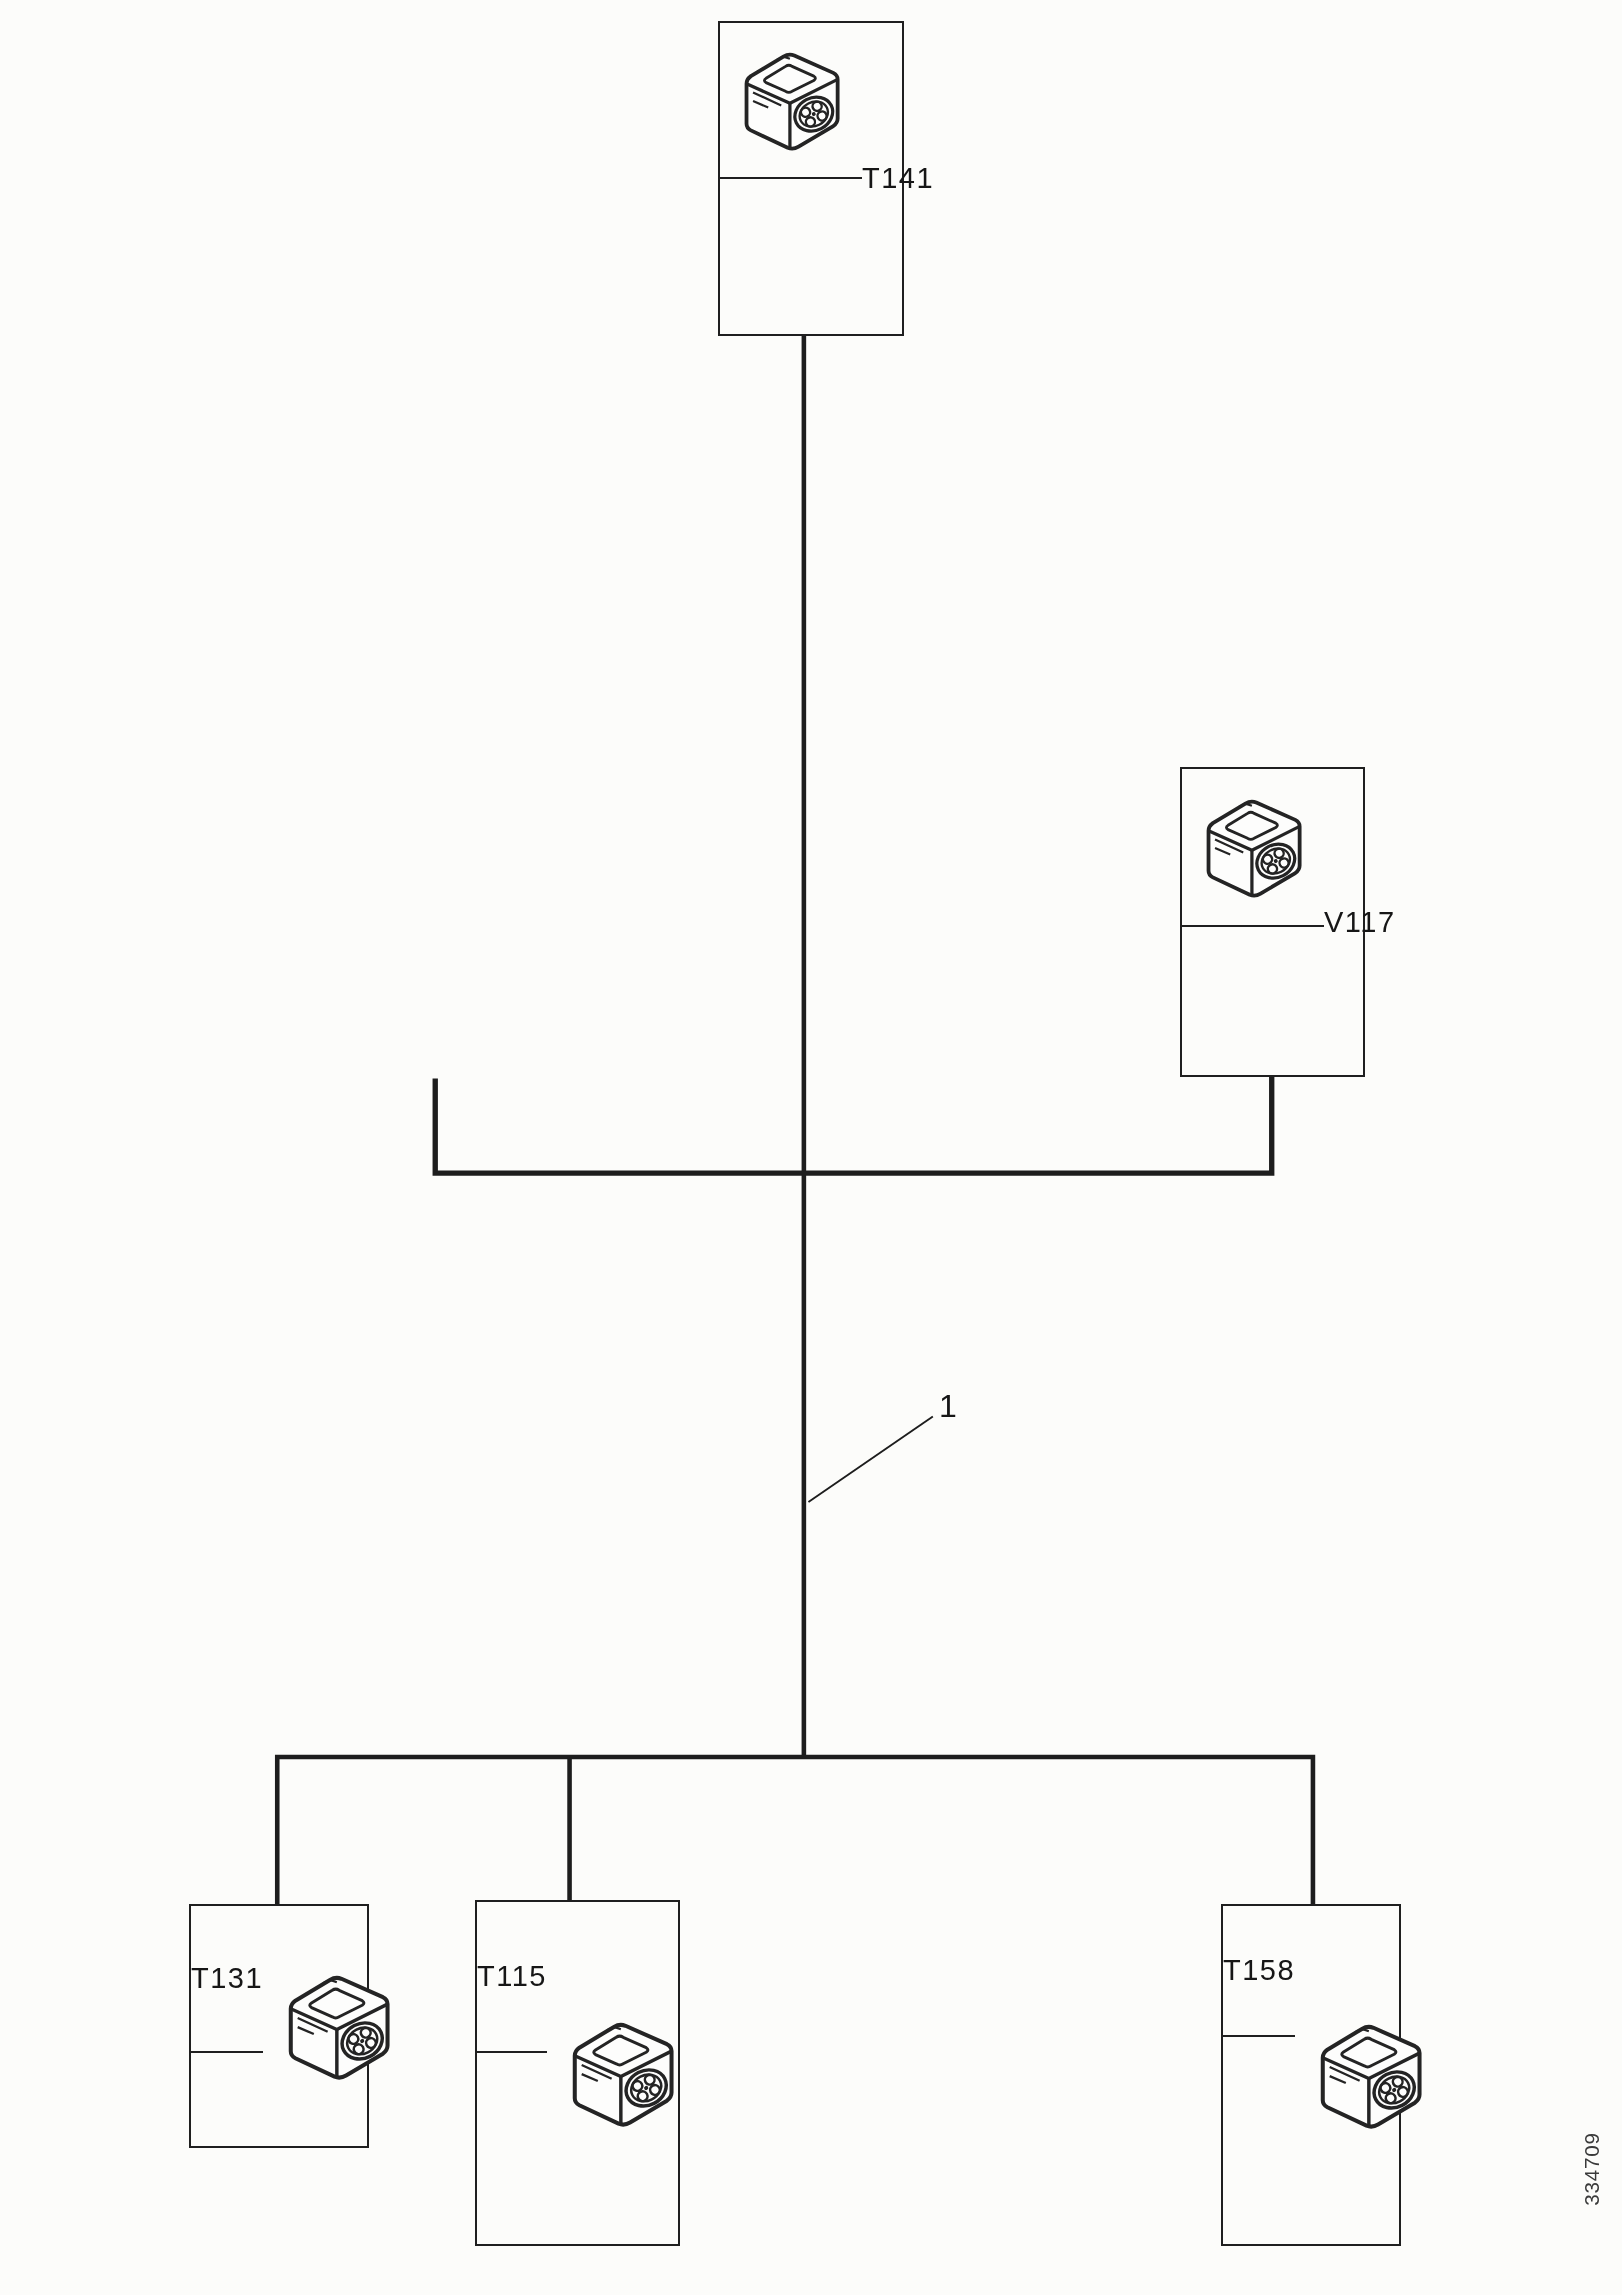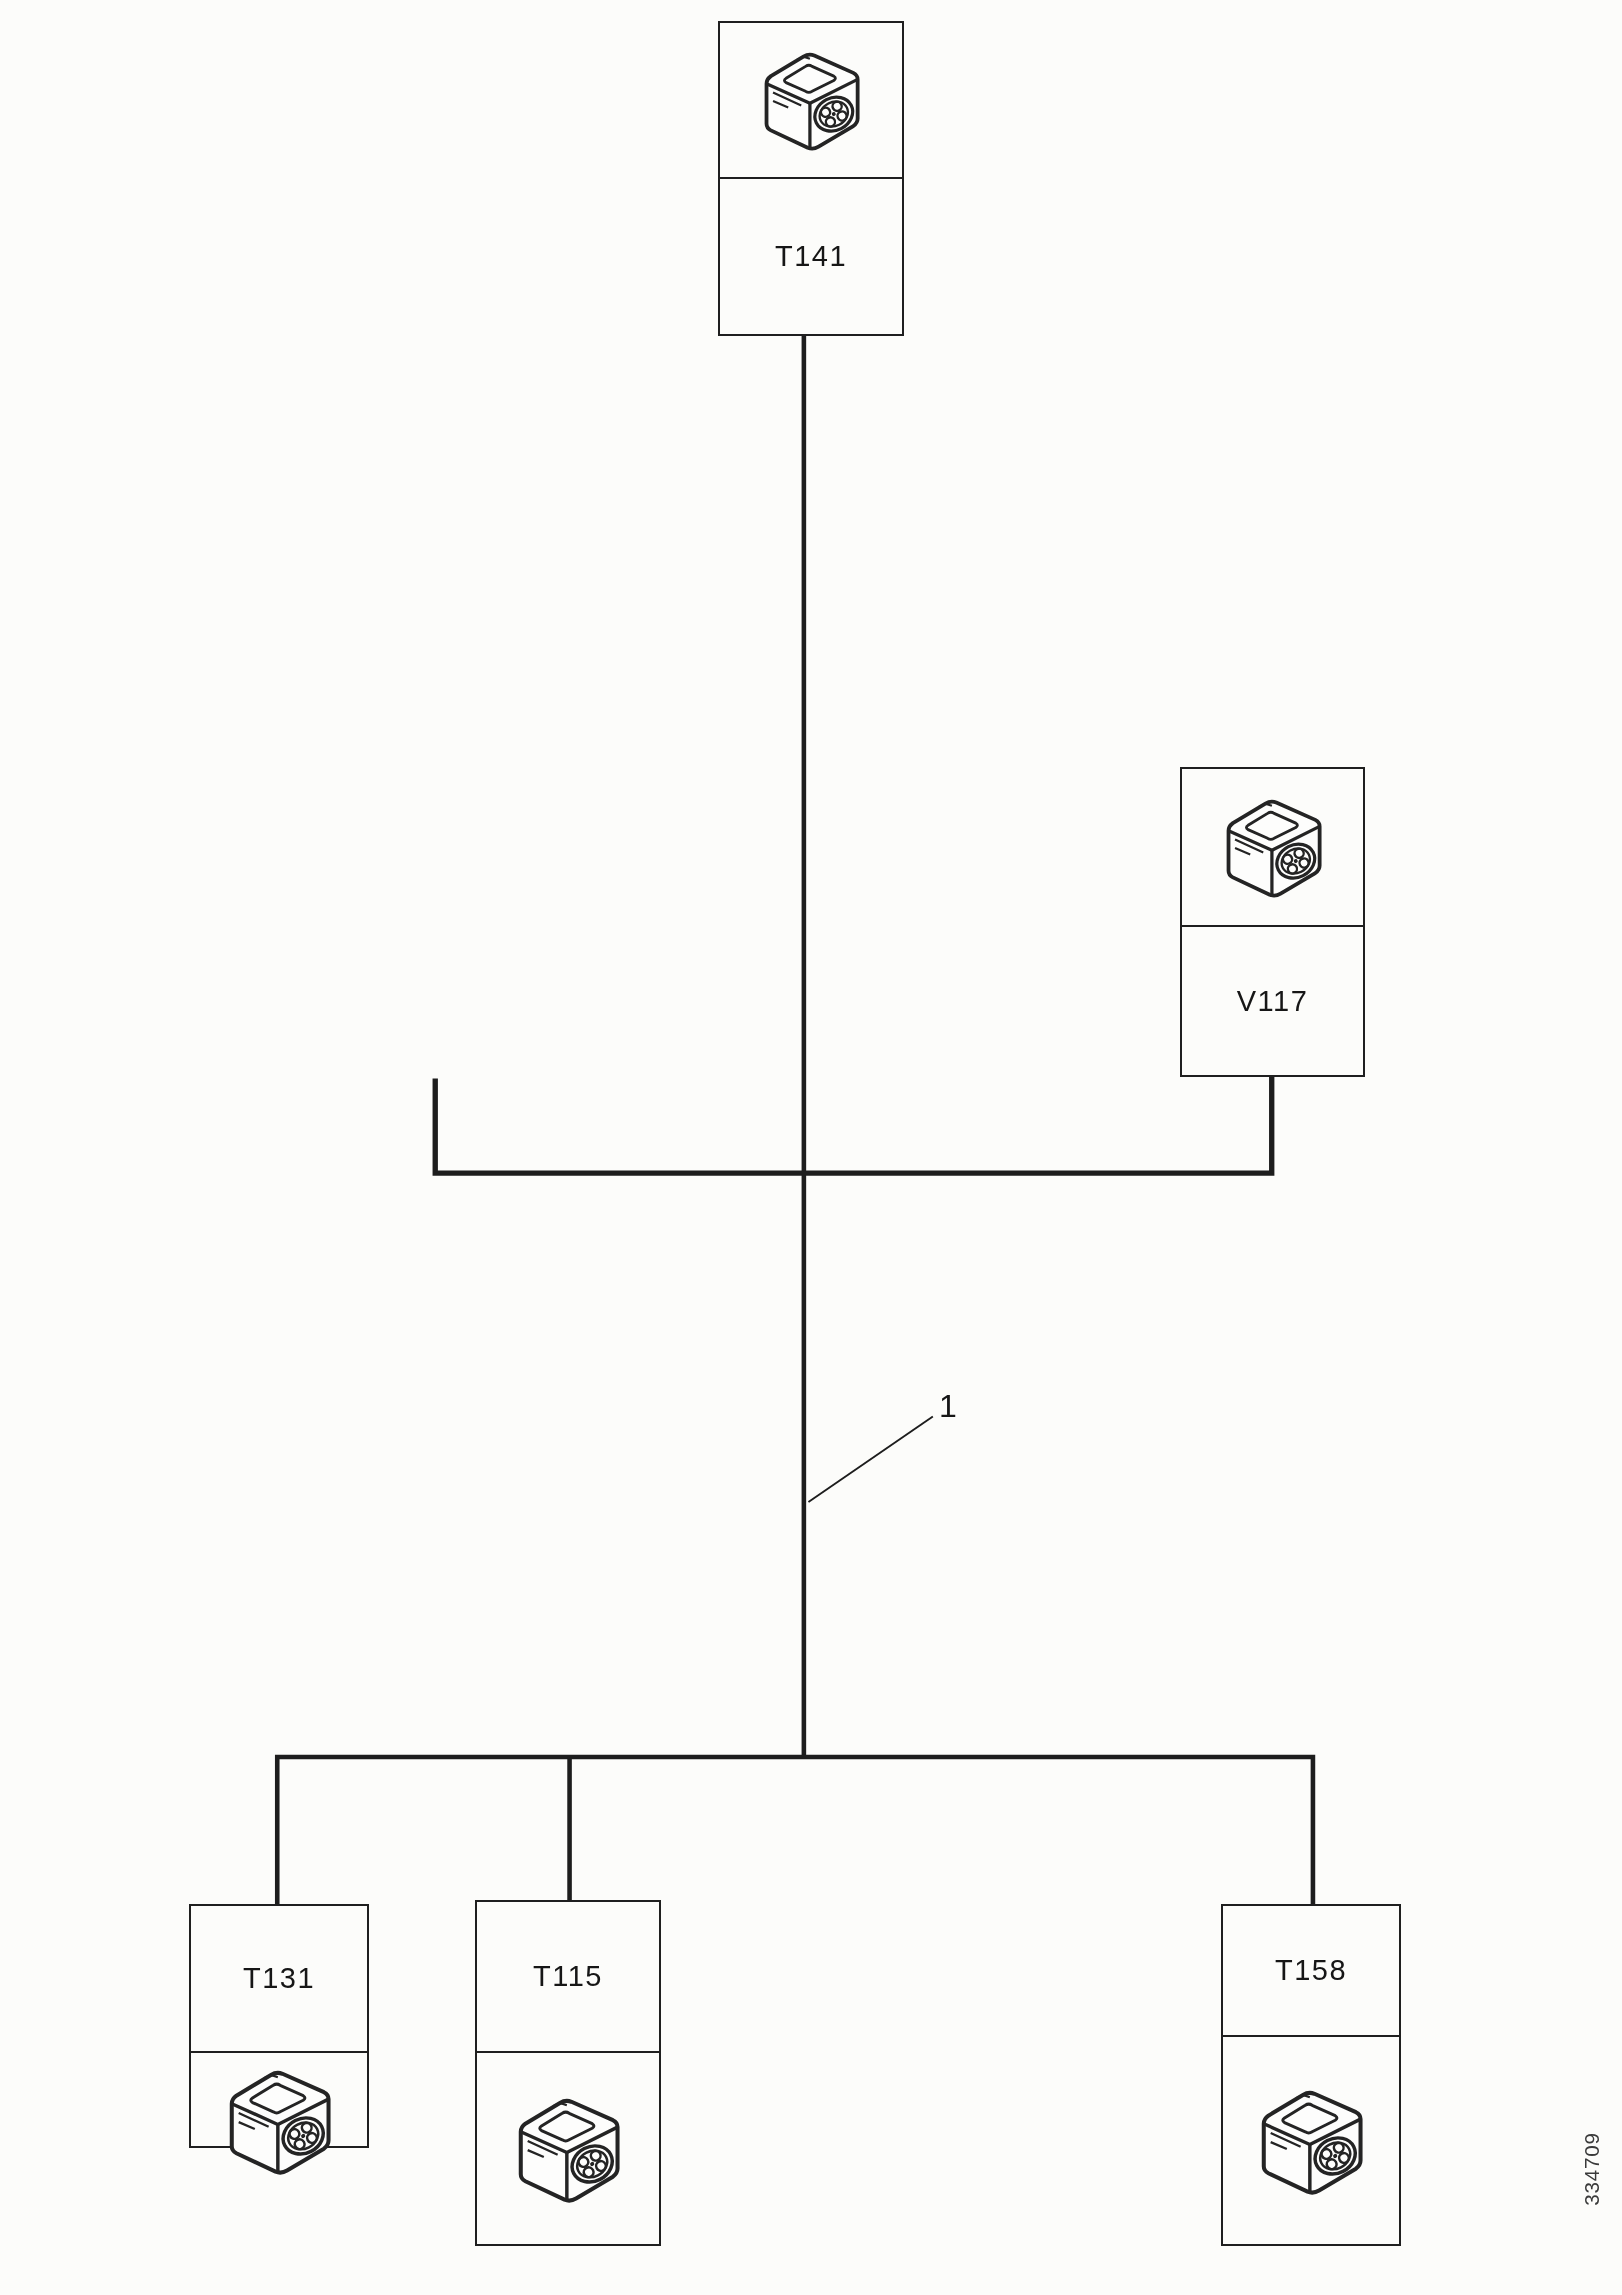"T141" .node { flex-direction: column -> row }
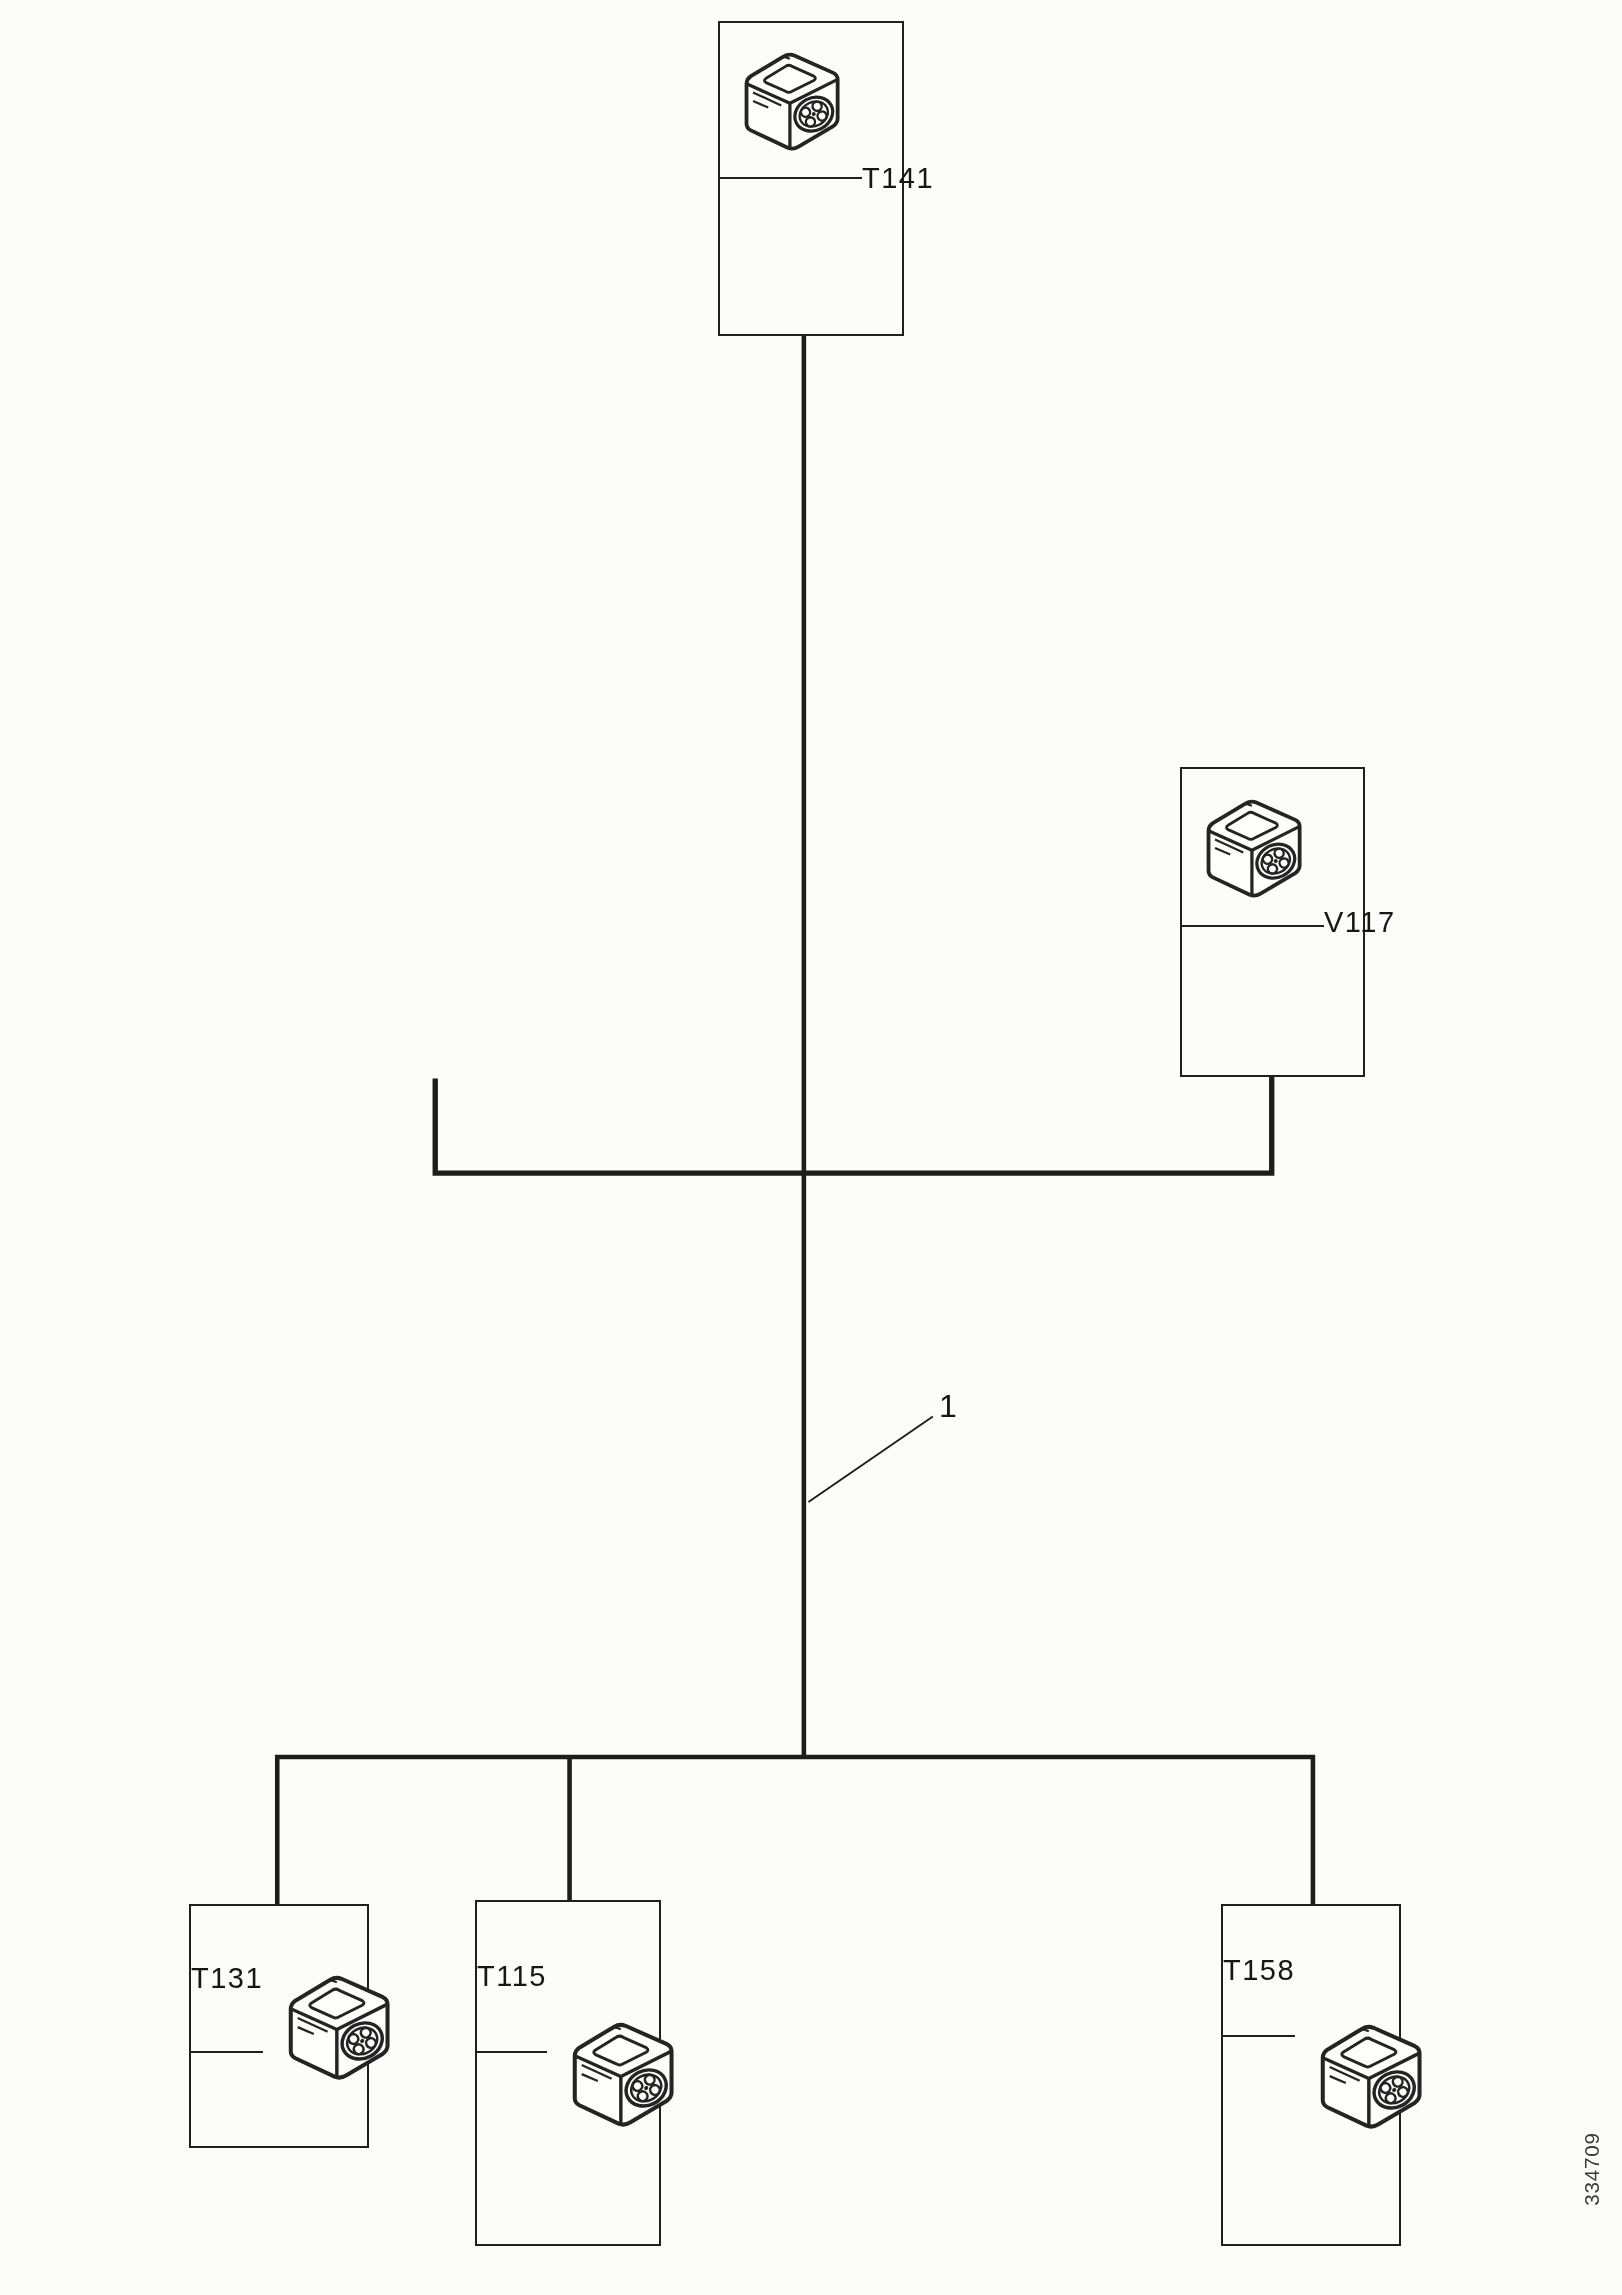"T115" div.node { width: 186px -> 205px }
